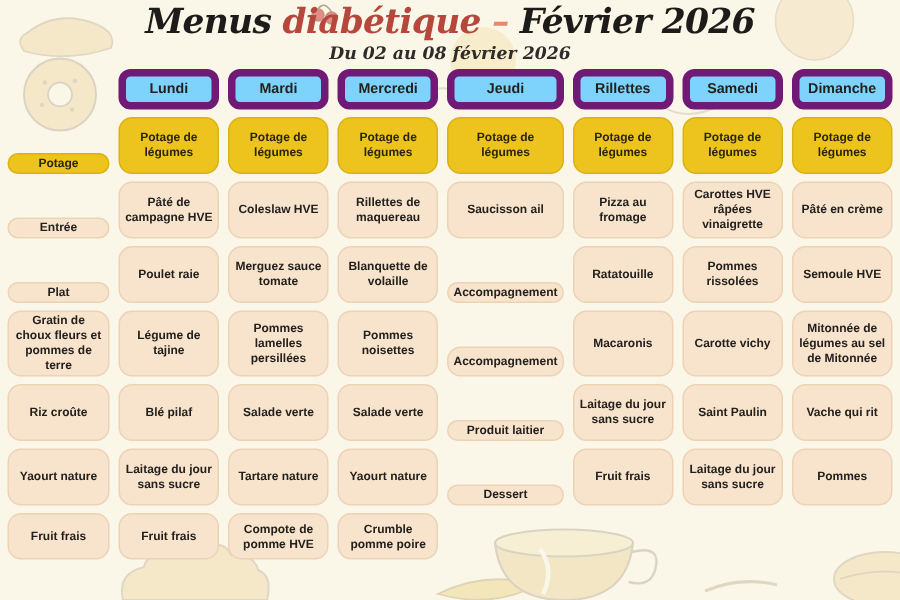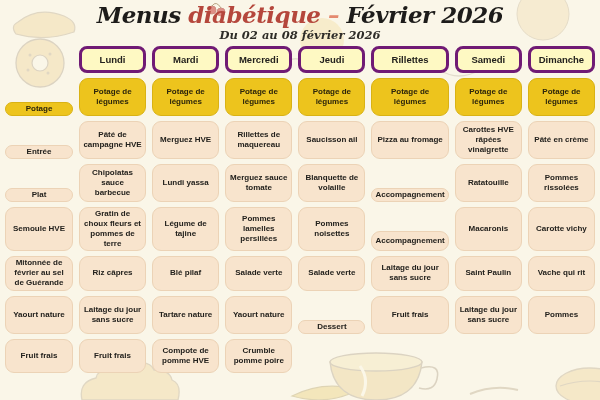"Lundi" .cell.day { background: #fef9c3 -> #7dd3fc; border: 3px solid #701a75 -> 5px solid #701a75 }
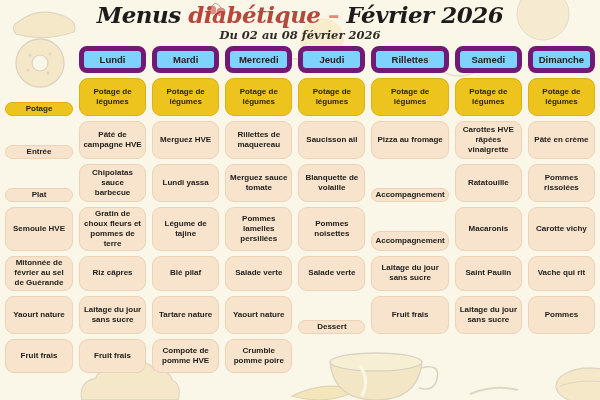"Merguez HVE" div.cell { text: Merguez -> Coleslaw }
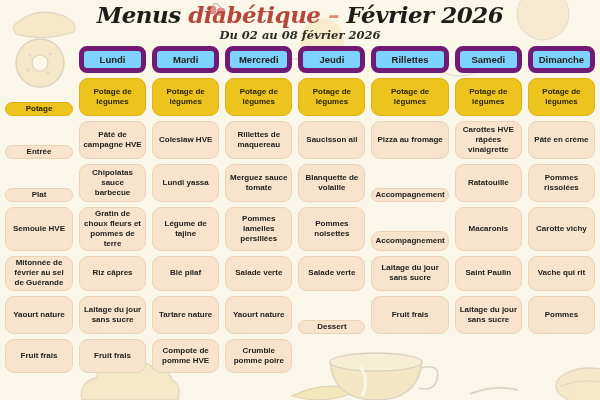"Chipolatas sauce barbecue" div.cell { html: <div>Chipolatas sauce barbecue</div> -> none }
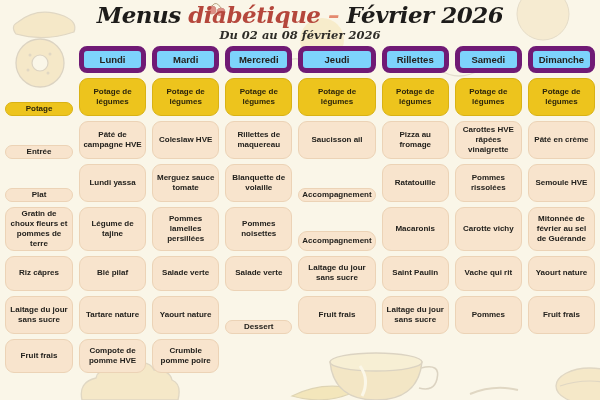"Lundi yassa" div.cell { text: Lundi yassa -> Poulet raie }
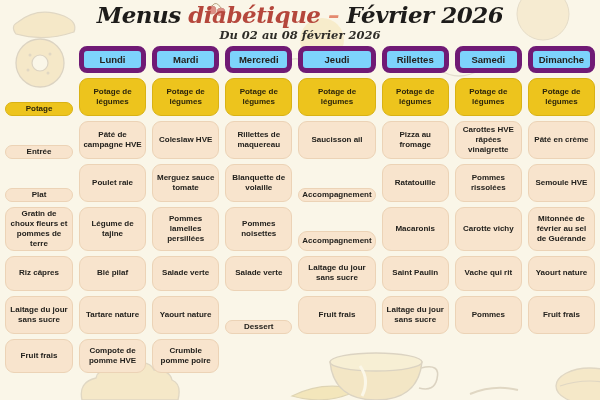"Mitonnée de février au sel" div.cell { text: février au sel de Guérande -> légumes au sel de Mitonnée }
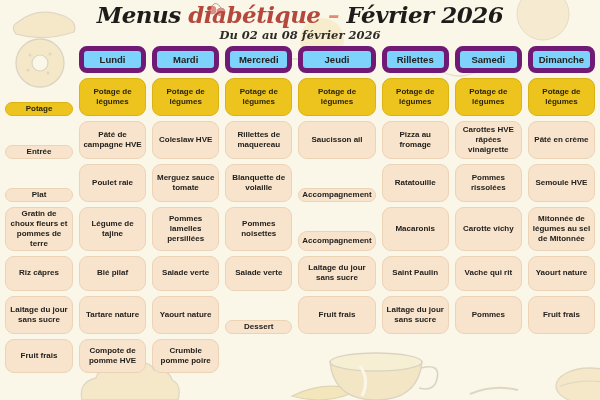"Riz câpres" div.cell { text: câpres -> croûte }
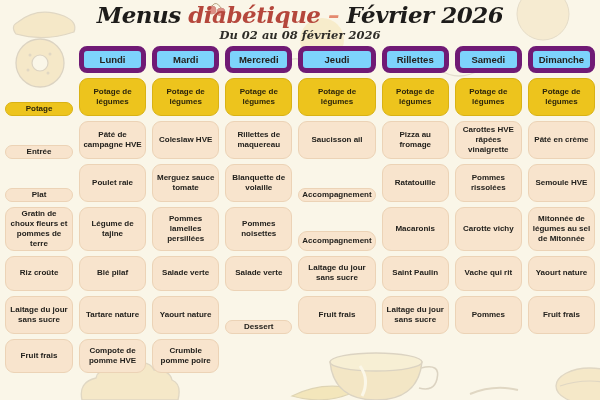"Produit laitier" div.cell { html: none -> <div>Produit laitier</div> }
